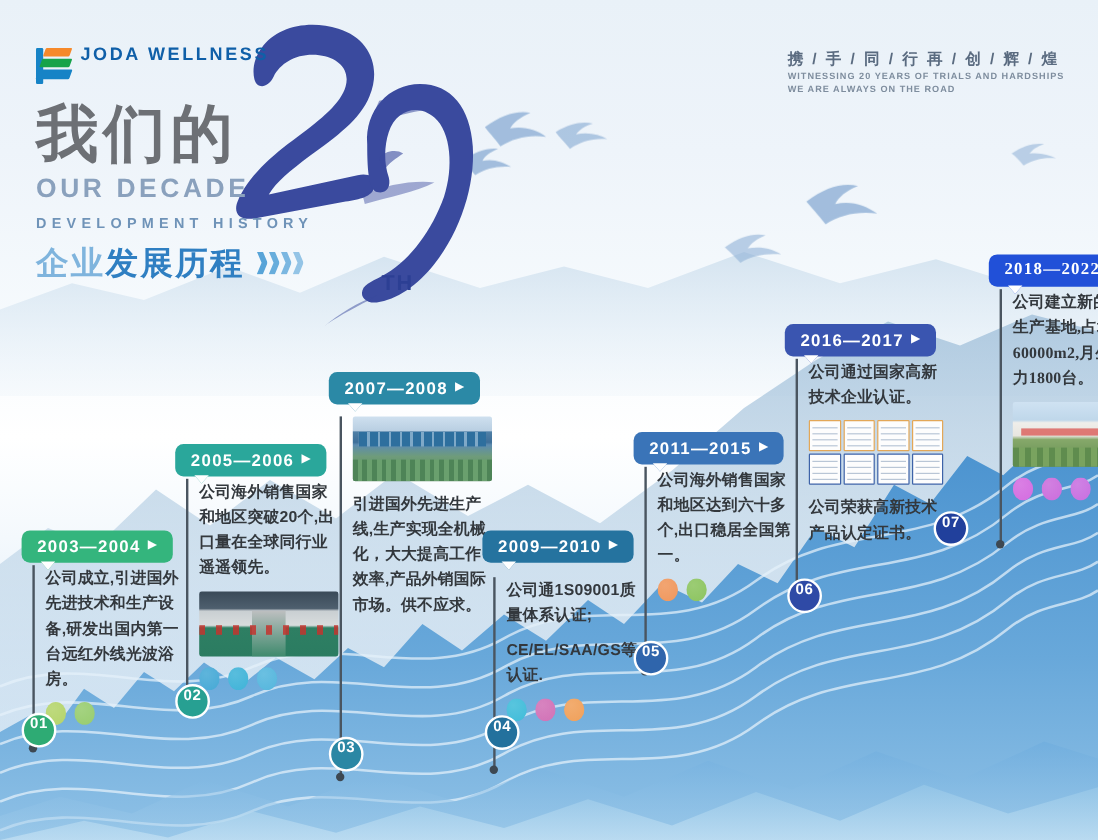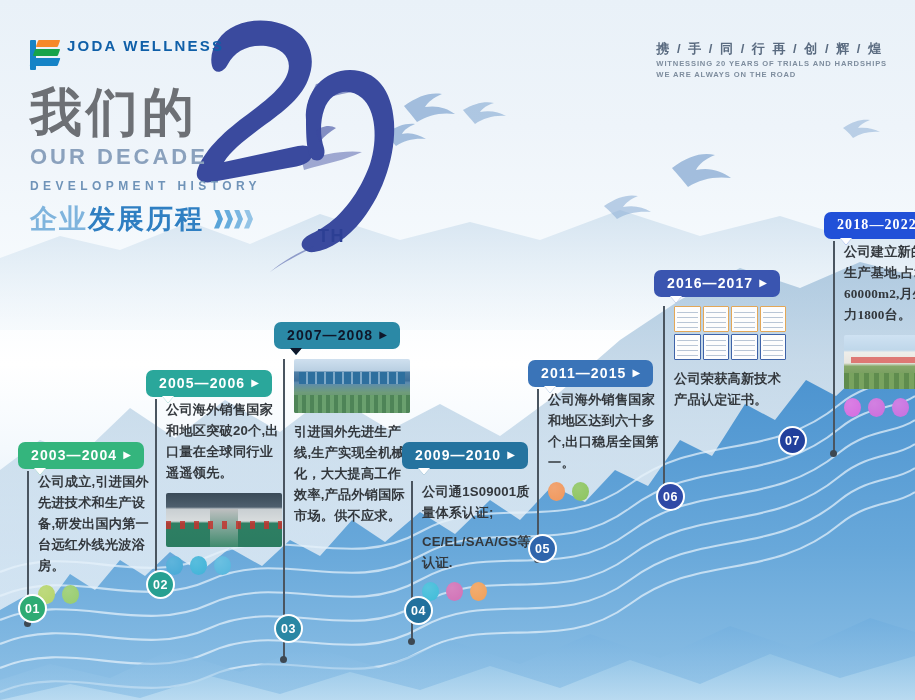"公司通过国家高新技术企业认证。" div.tl-text { html: none -> <div>公司通过国家高新技术企业认证。</div> }
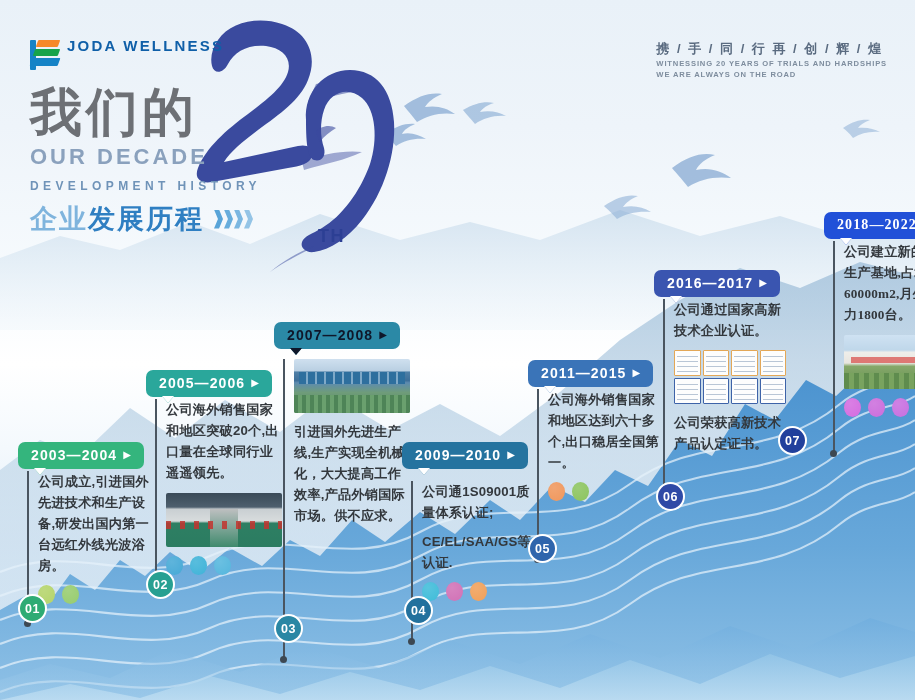"2007—2008" div.tl-badge { color: #0f172a -> #ffffff; margin-top: 12px -> none }
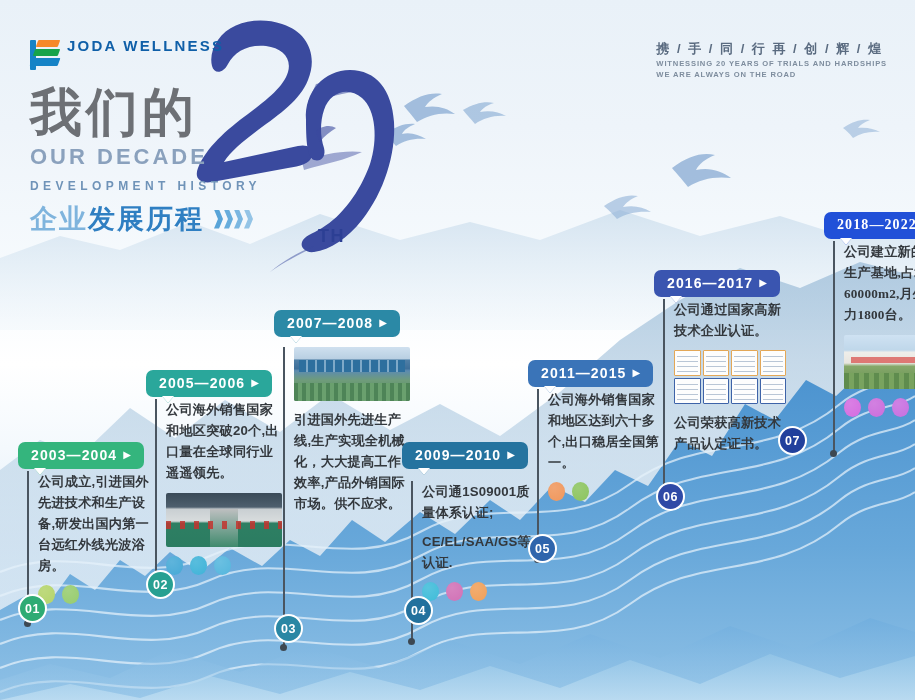"07" .node { align-items: center -> none }
